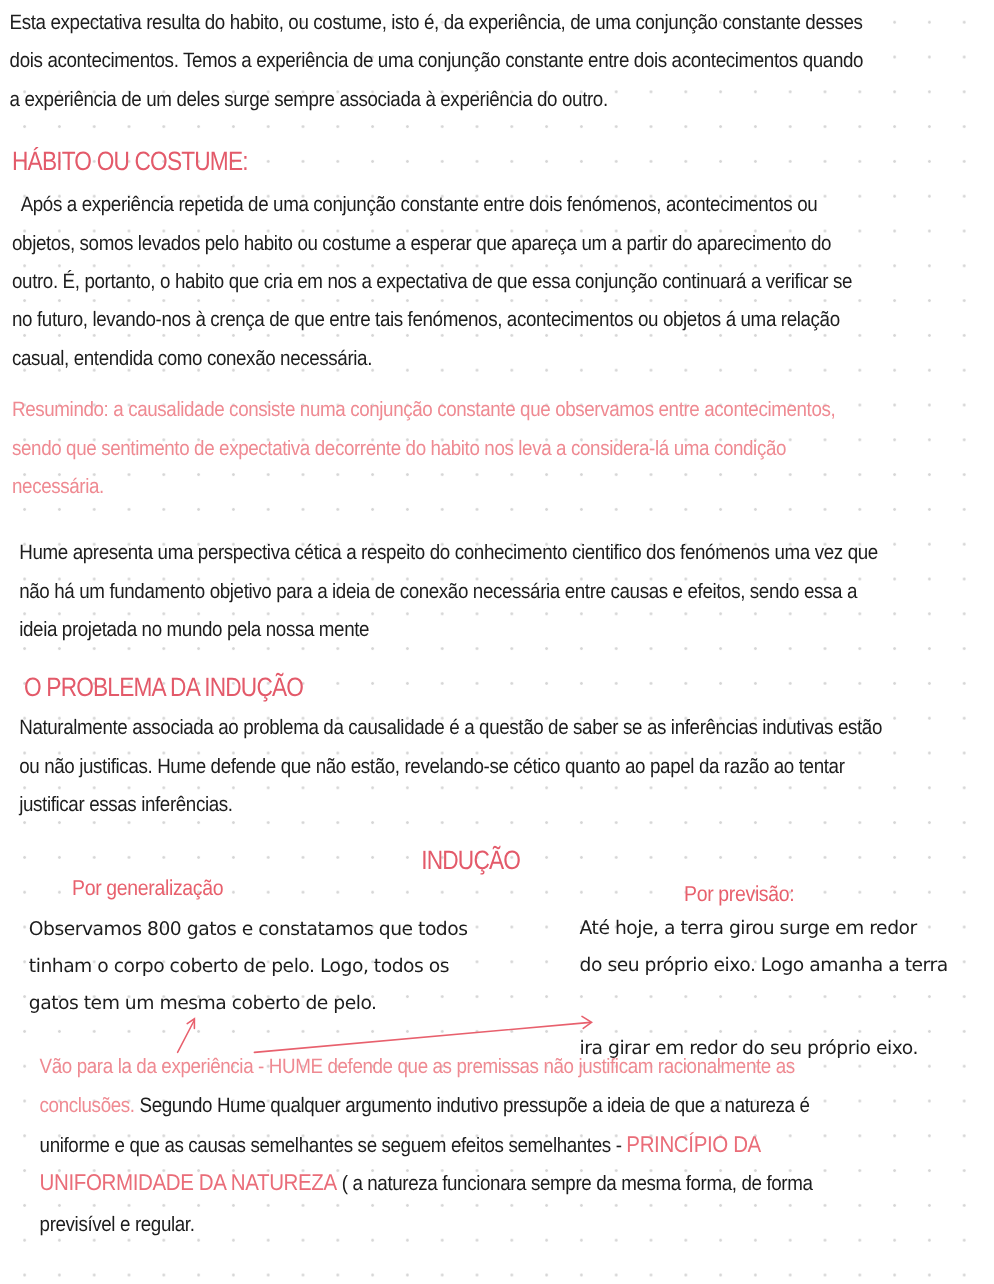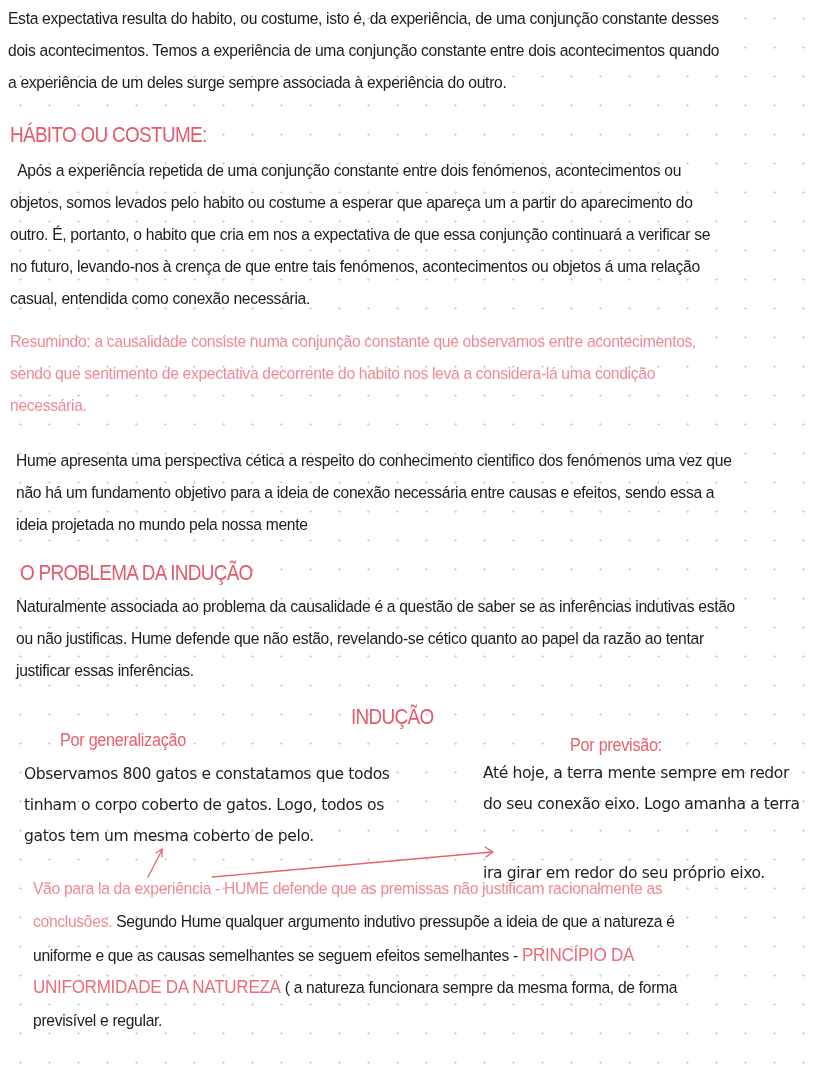"Até hoje, a terra mente" div.line { text: mente sempre -> girou surge }
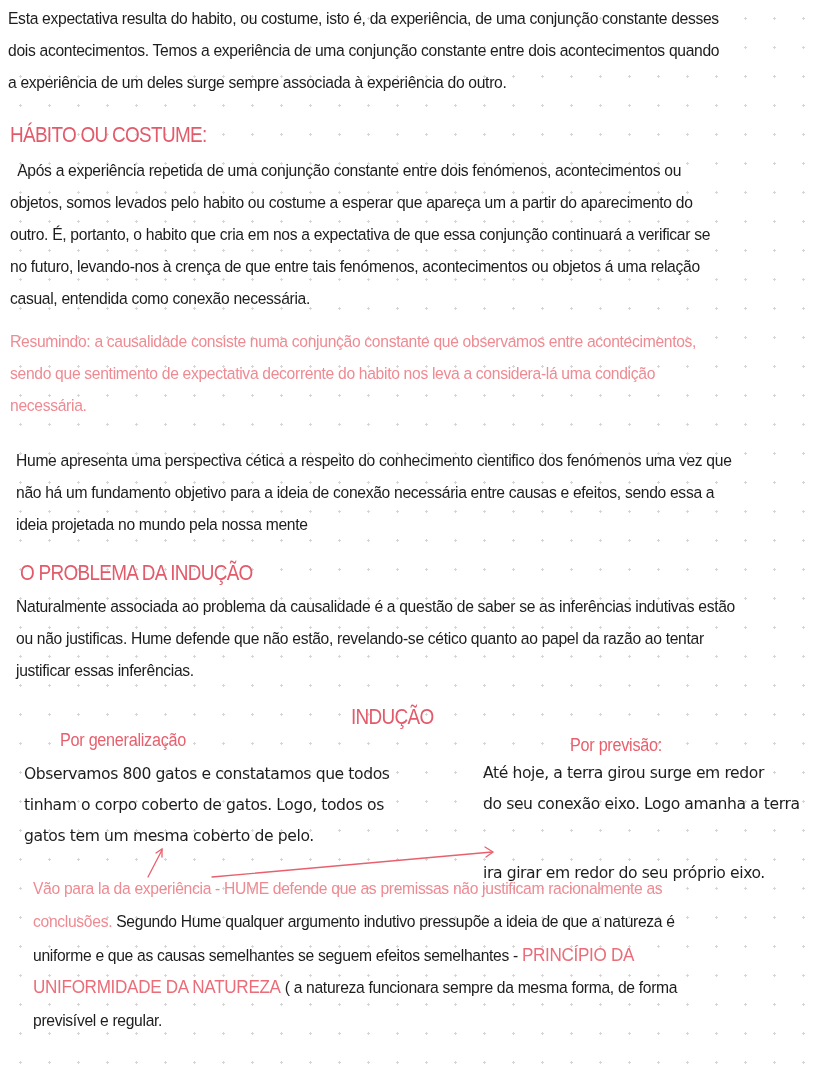"tinham o corpo coberto de" div.line { text: gatos -> pelo }
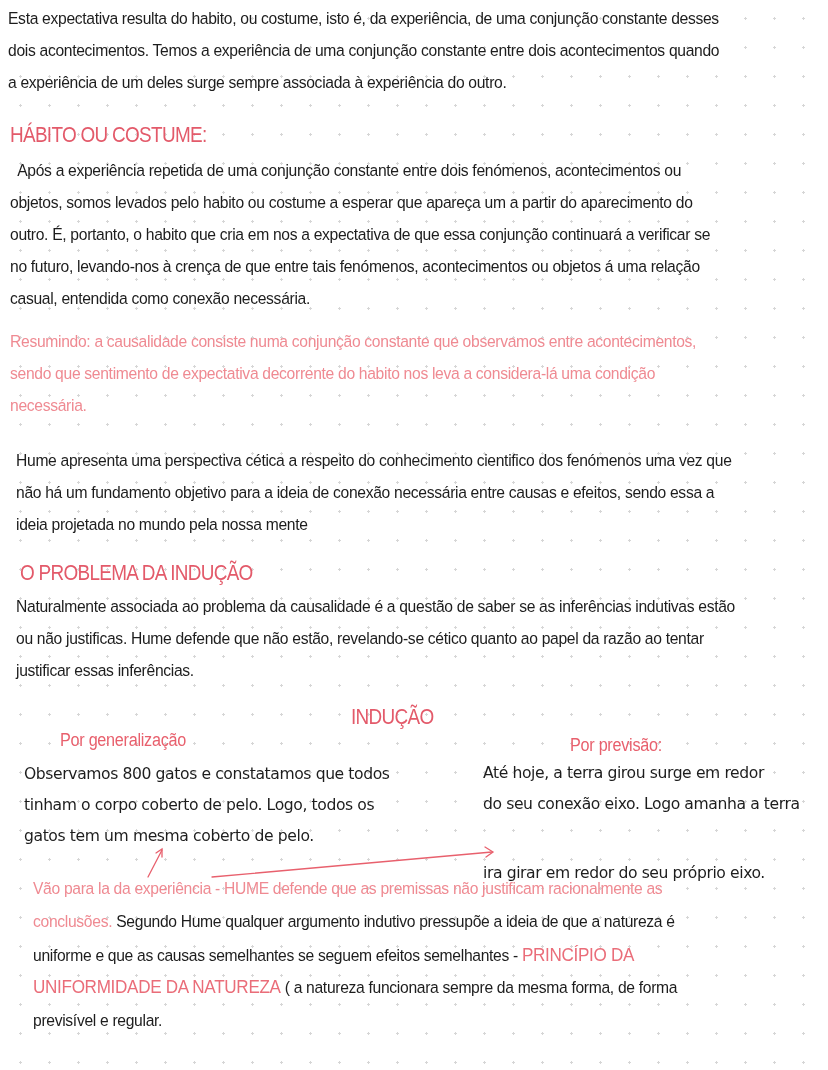"do seu conexão eixo. Logo" div.line { text: conexão -> próprio }
